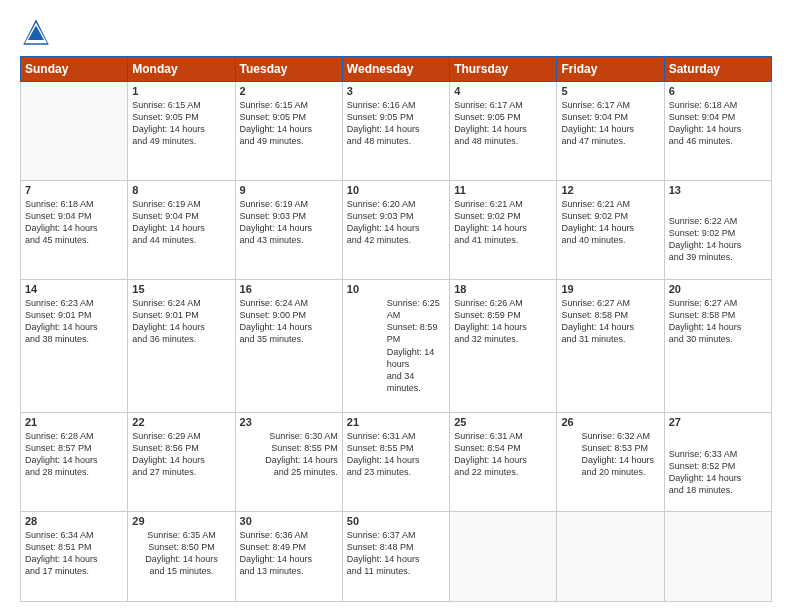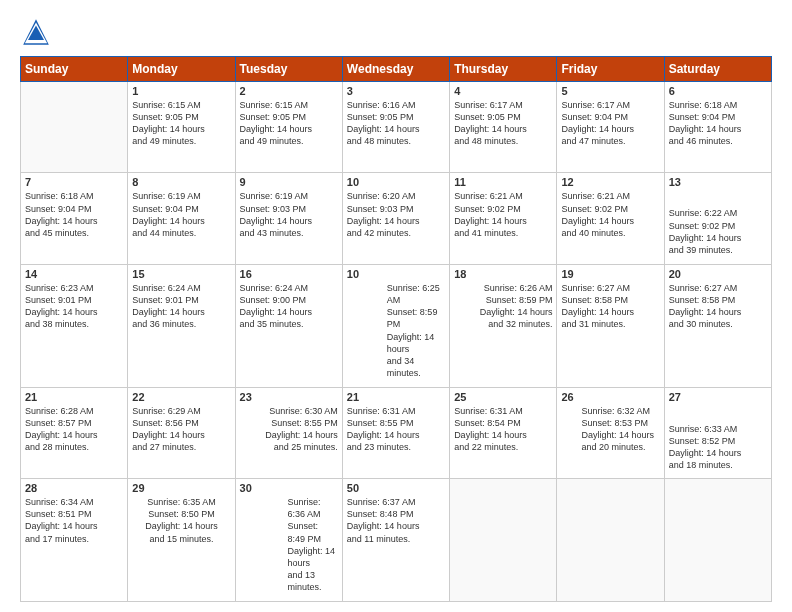"Sunrise: 6:26 AM" div.cell-info { text-align: right -> none }
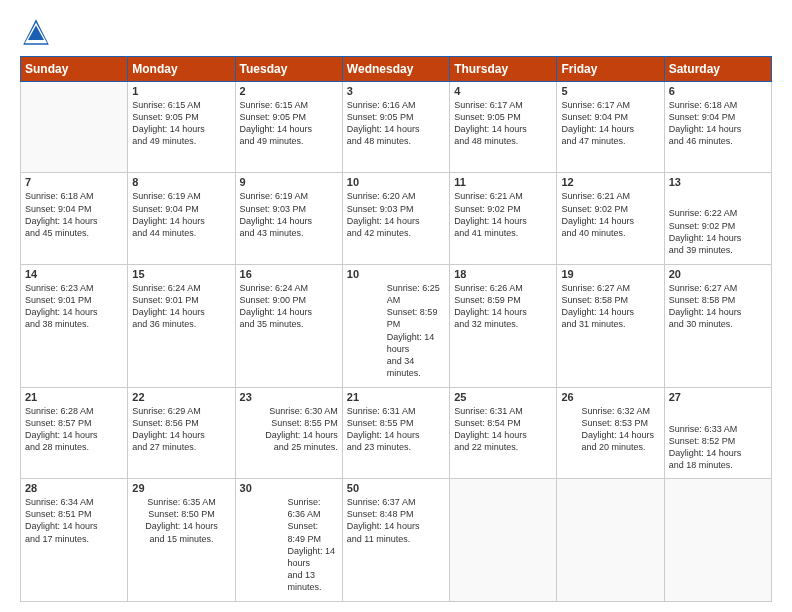"Sunrise: 6:36 AM" div.cell-info { margin-left: 48px -> none }
